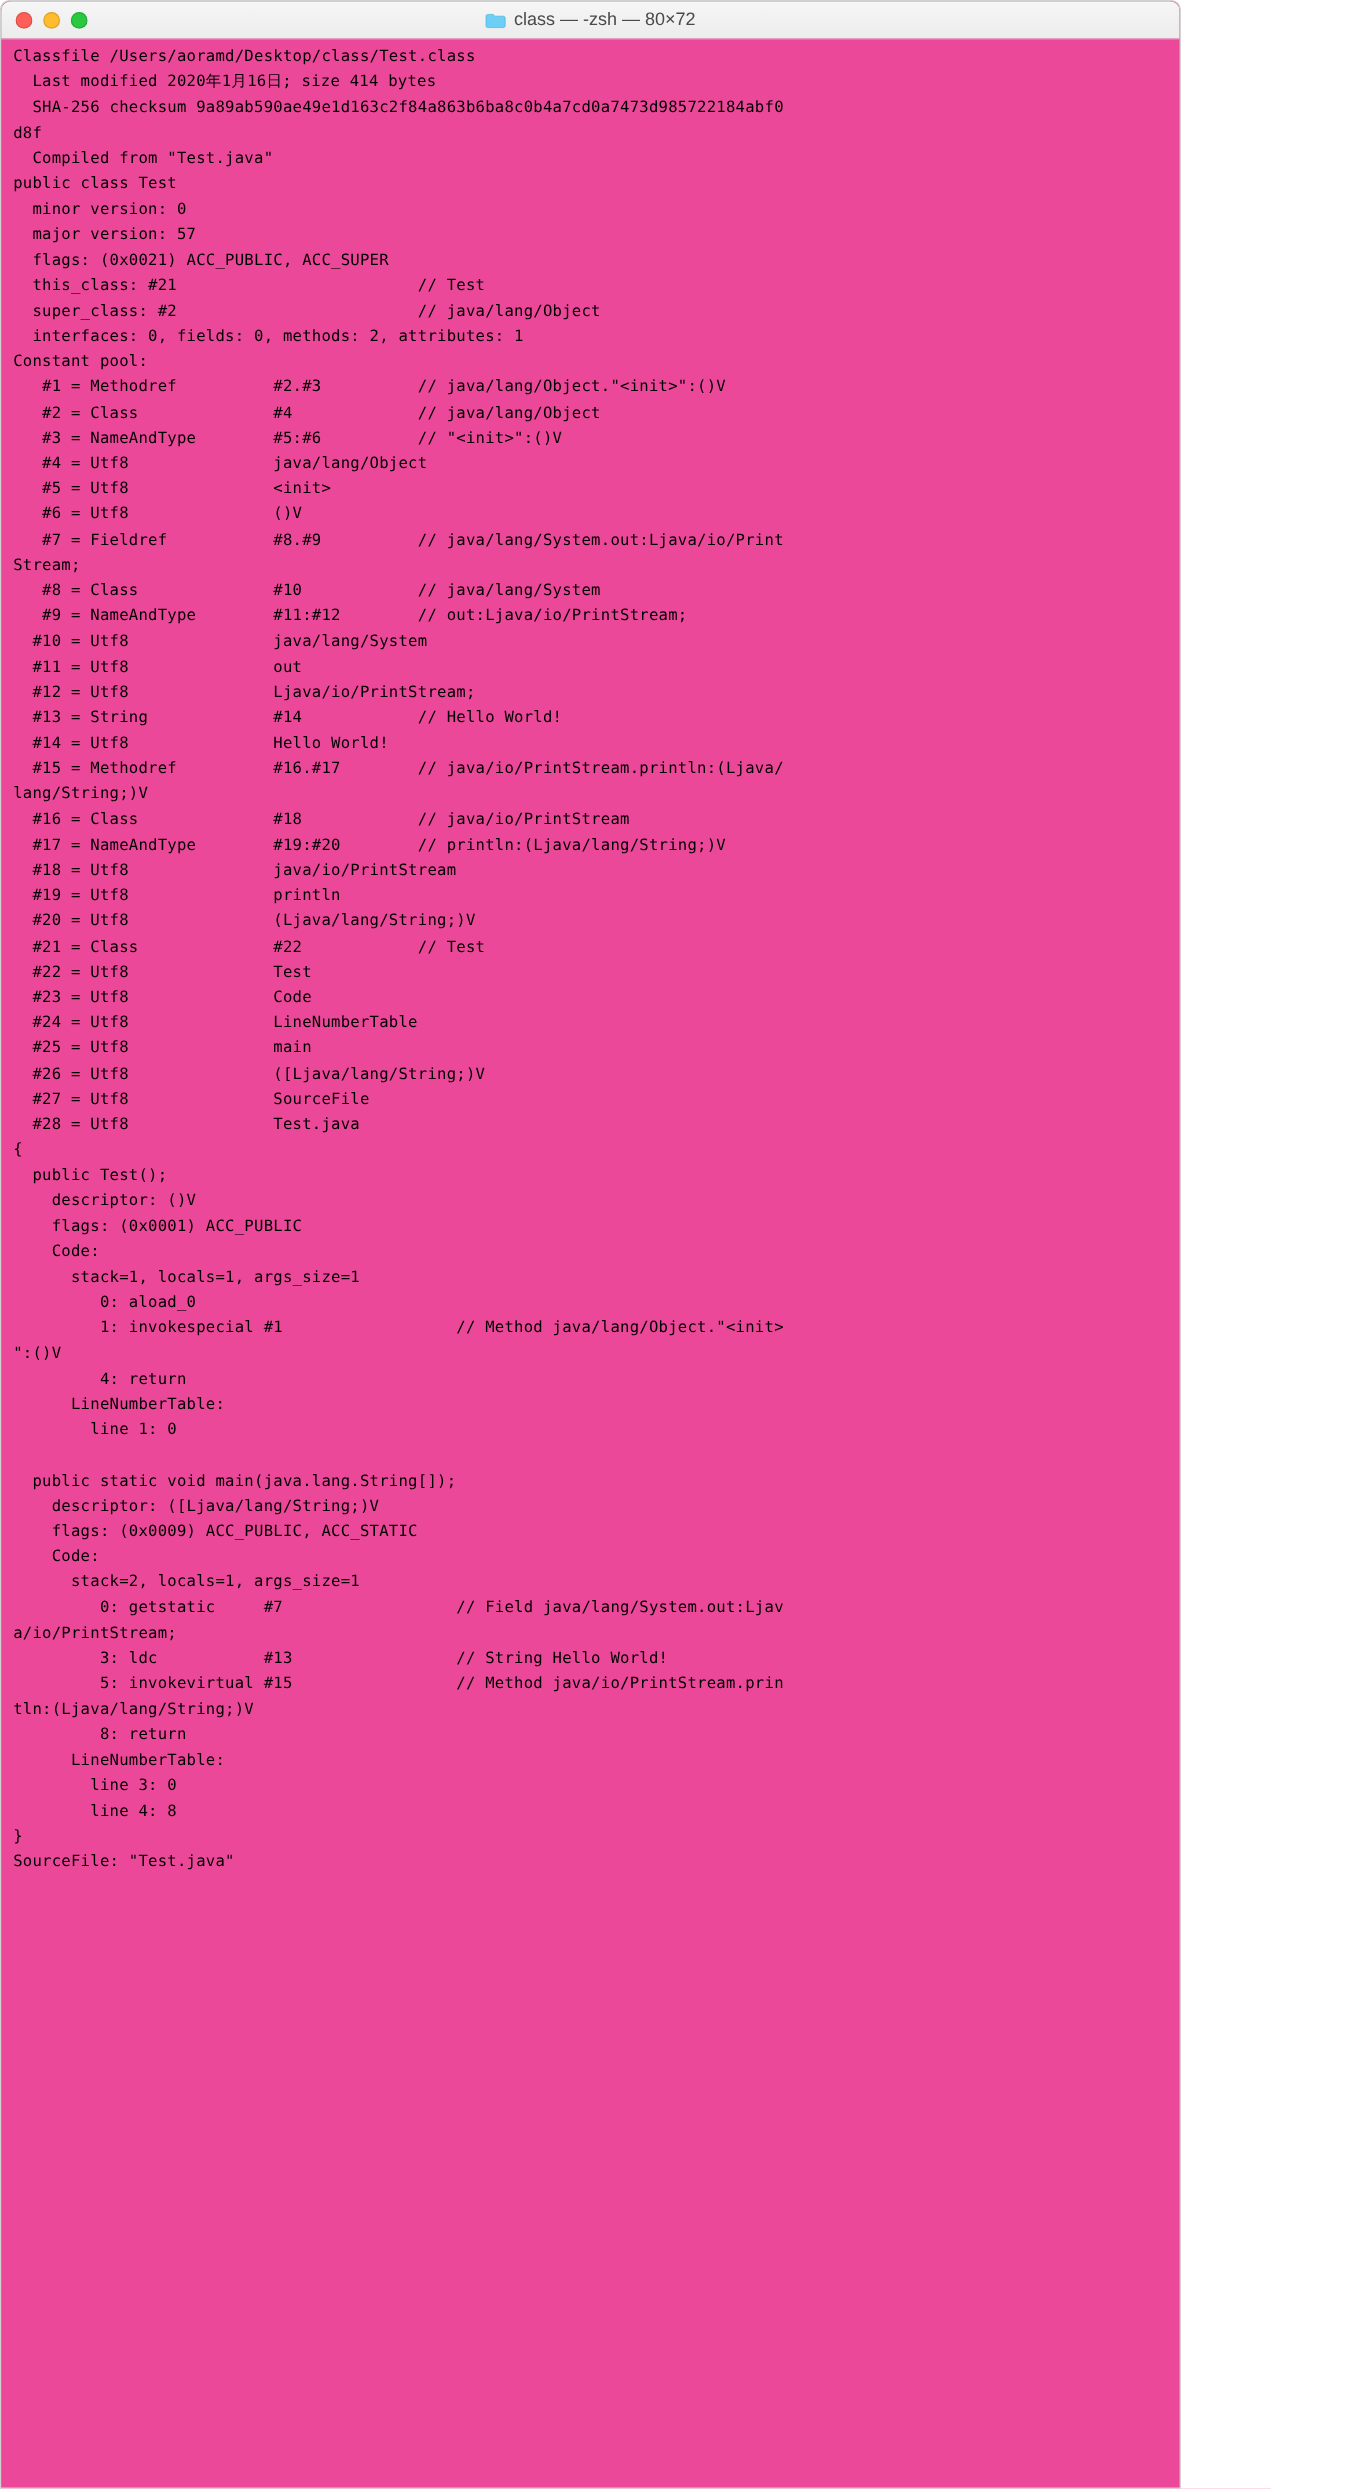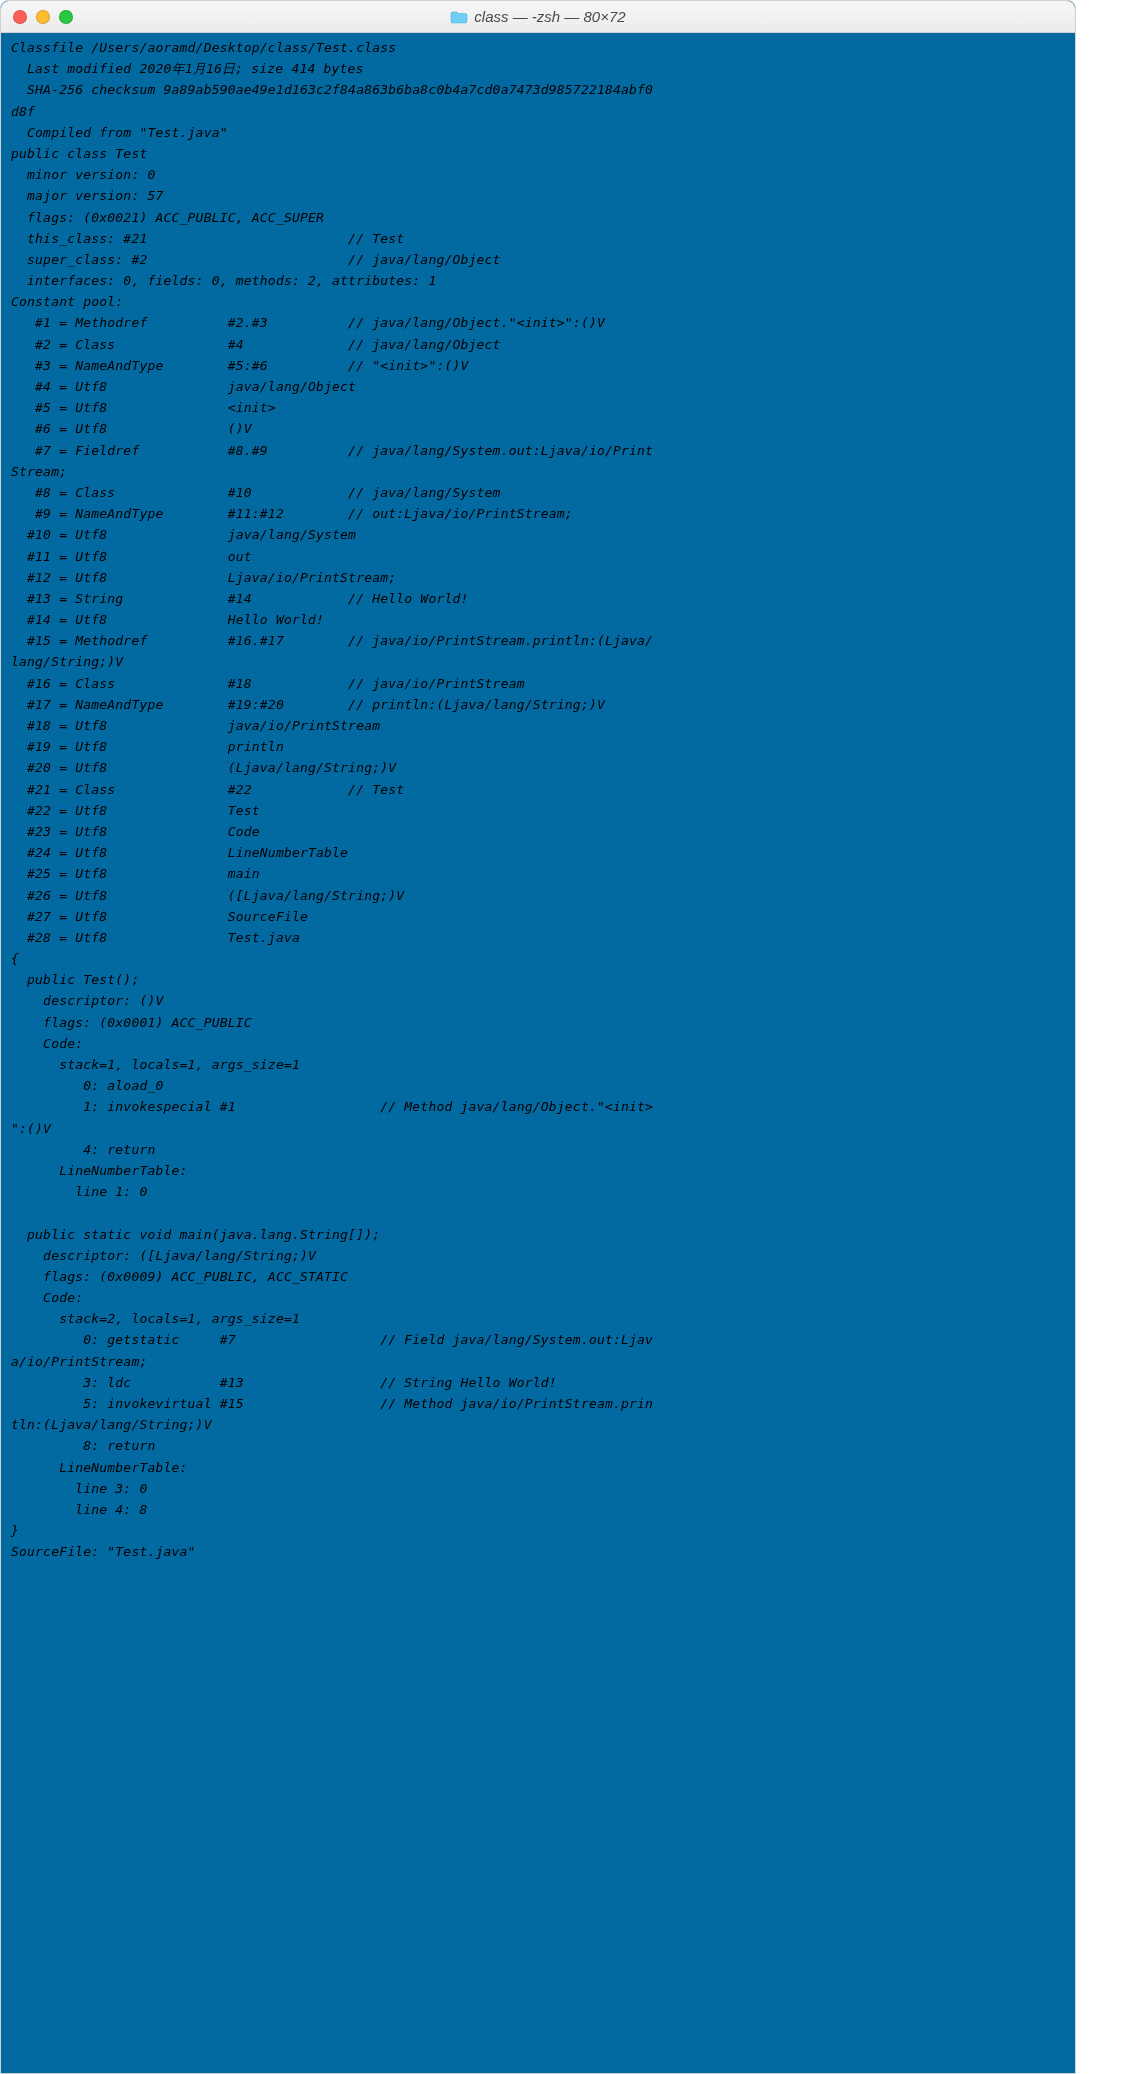"class — -zsh — 80×72" .window { background: #0369a1 -> #ec4899; font-style: italic -> none; width: 1076px -> 984px }
